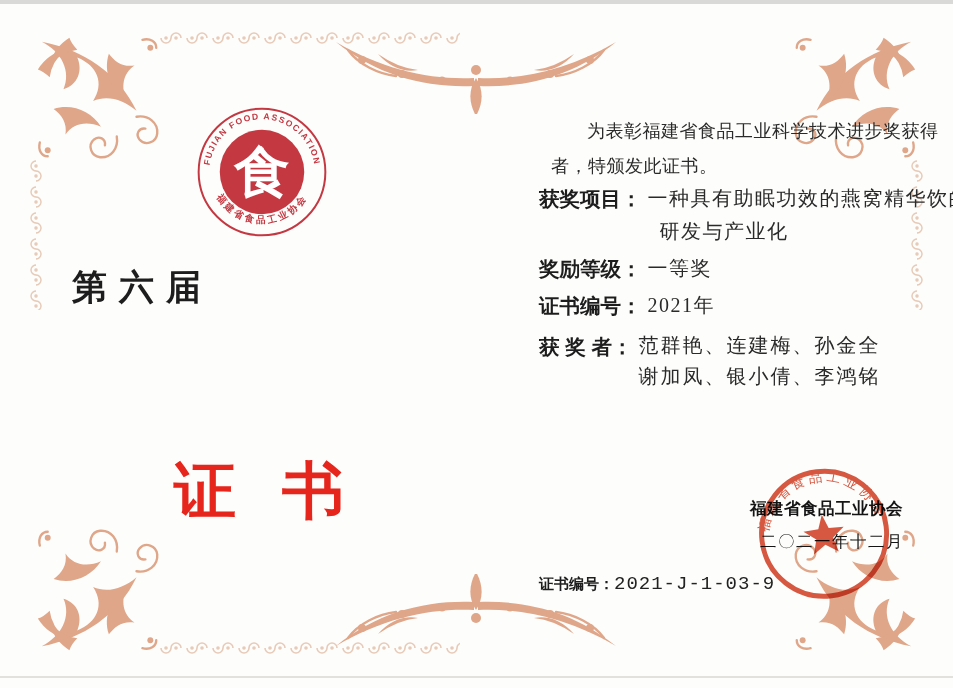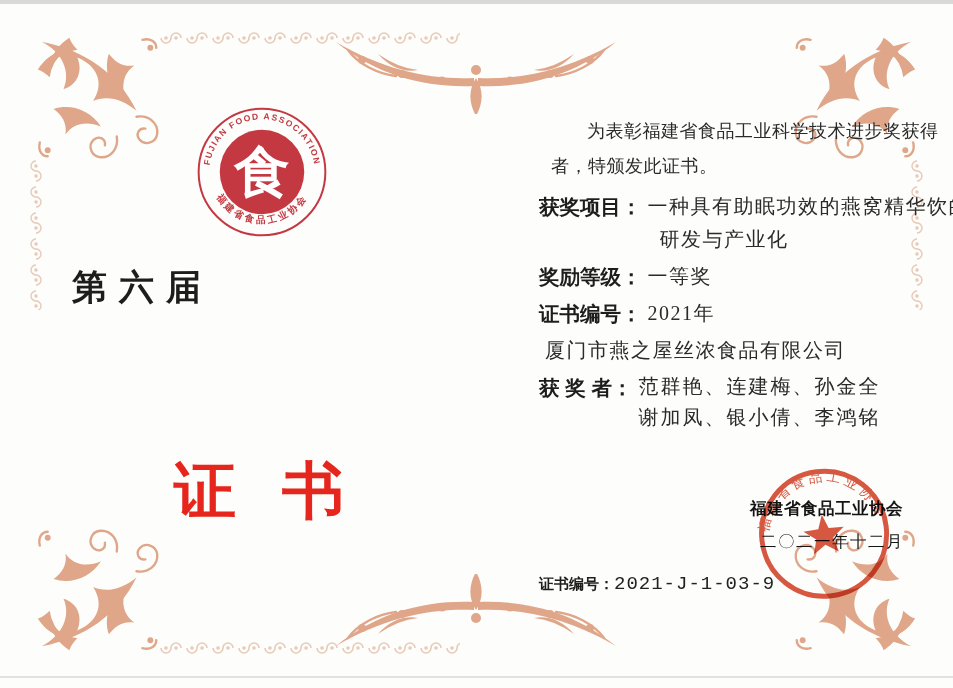"获奖项目：" .fields { margin-top: 8px -> none }
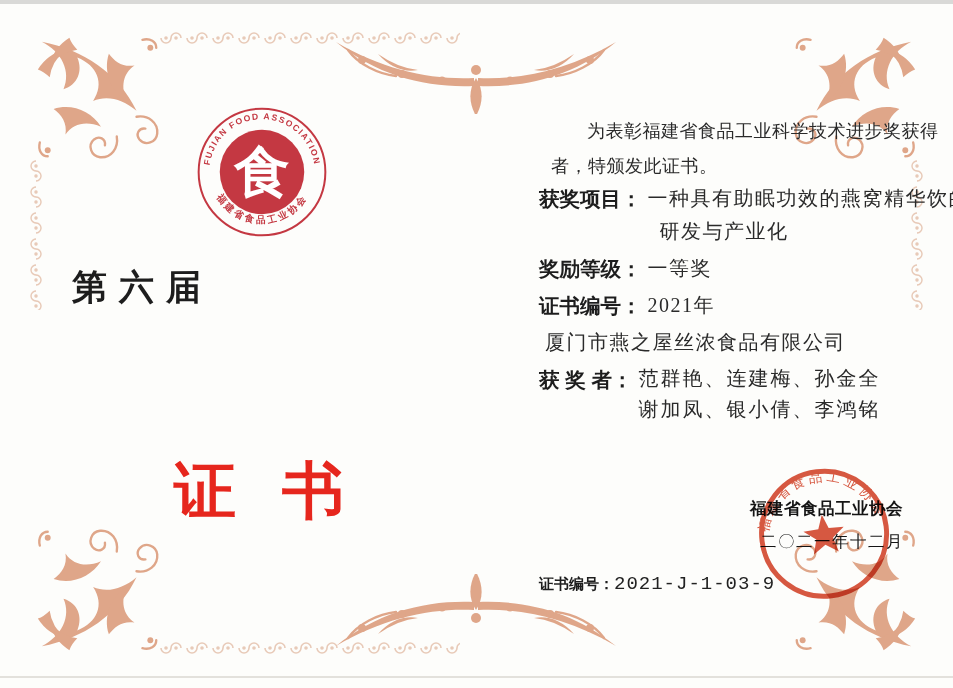"厦门市燕之屋丝浓食品有限公司" span.field-value { html: <span> <span>厦门市燕之屋丝浓食品有限公司</span> </span> -> none }
